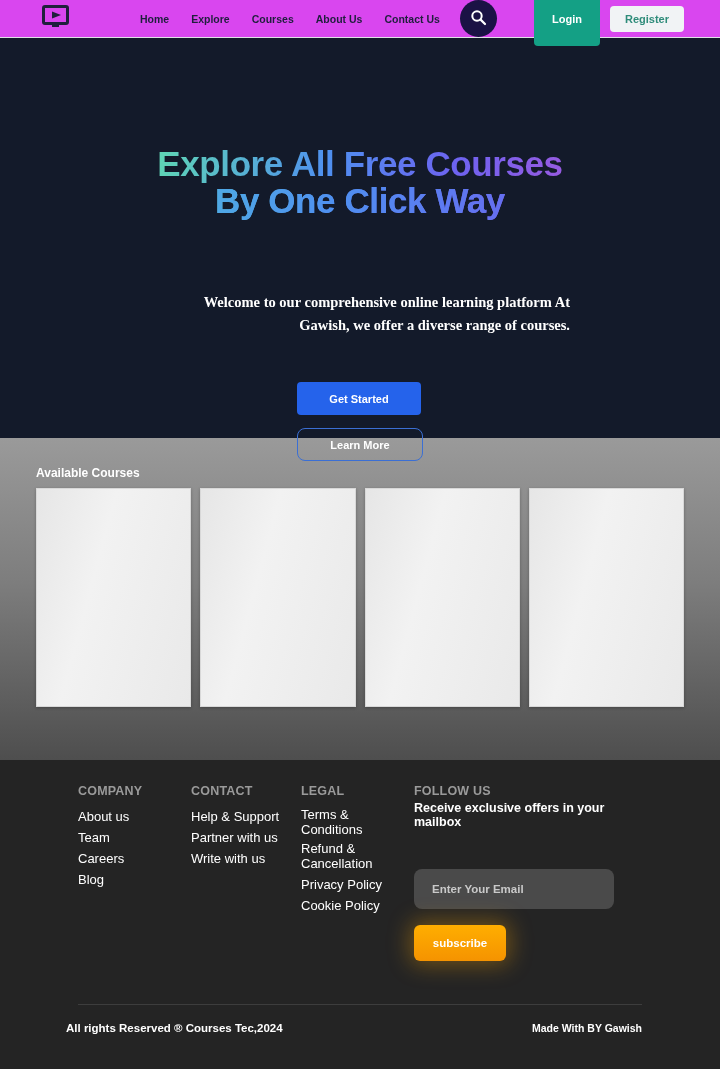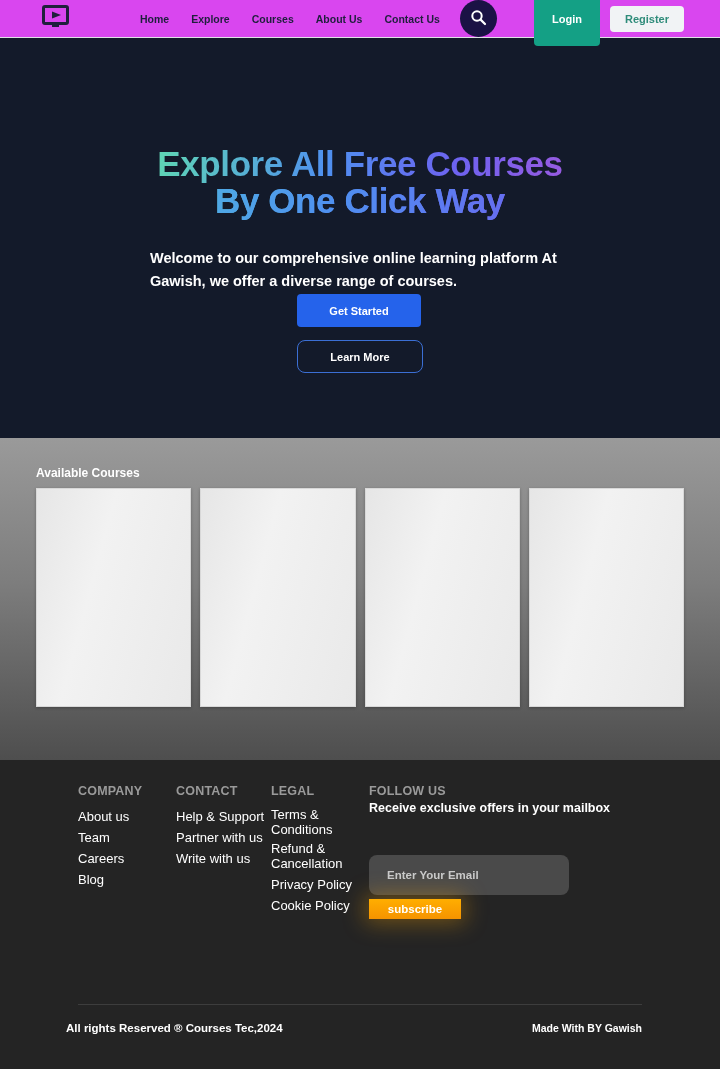"Explore All Free Courses" .hero { gap: none -> 44px }
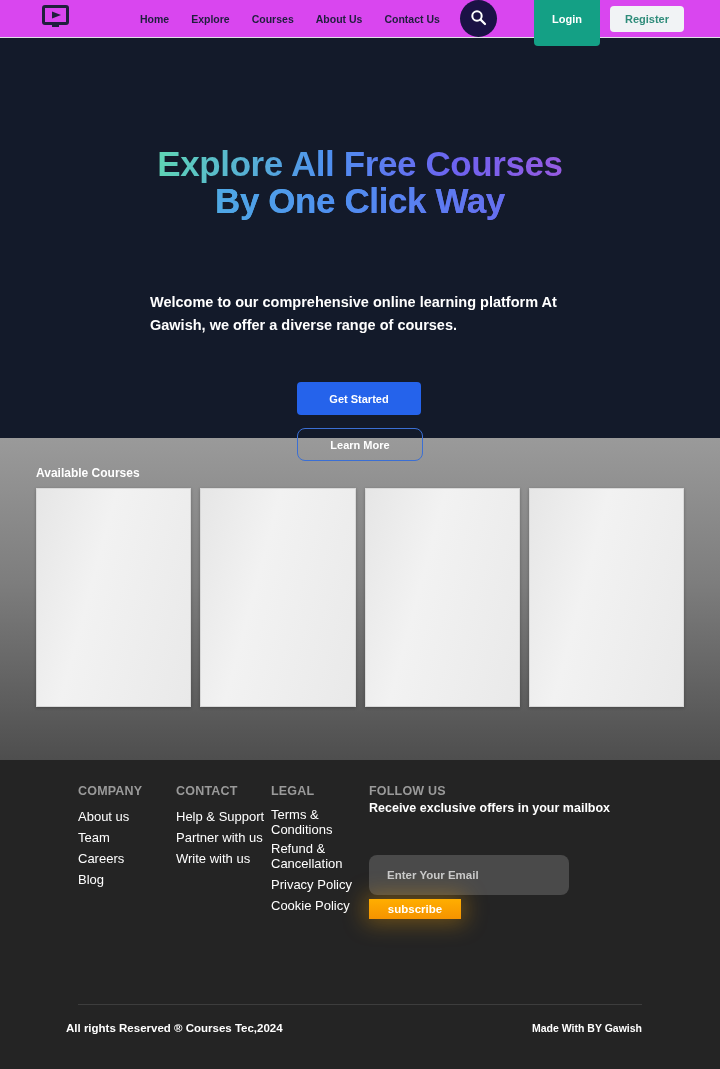"Welcome to our comprehensive online" .hero-sub { font-family: none -> Liberation Serif, serif; text-align: left -> right }
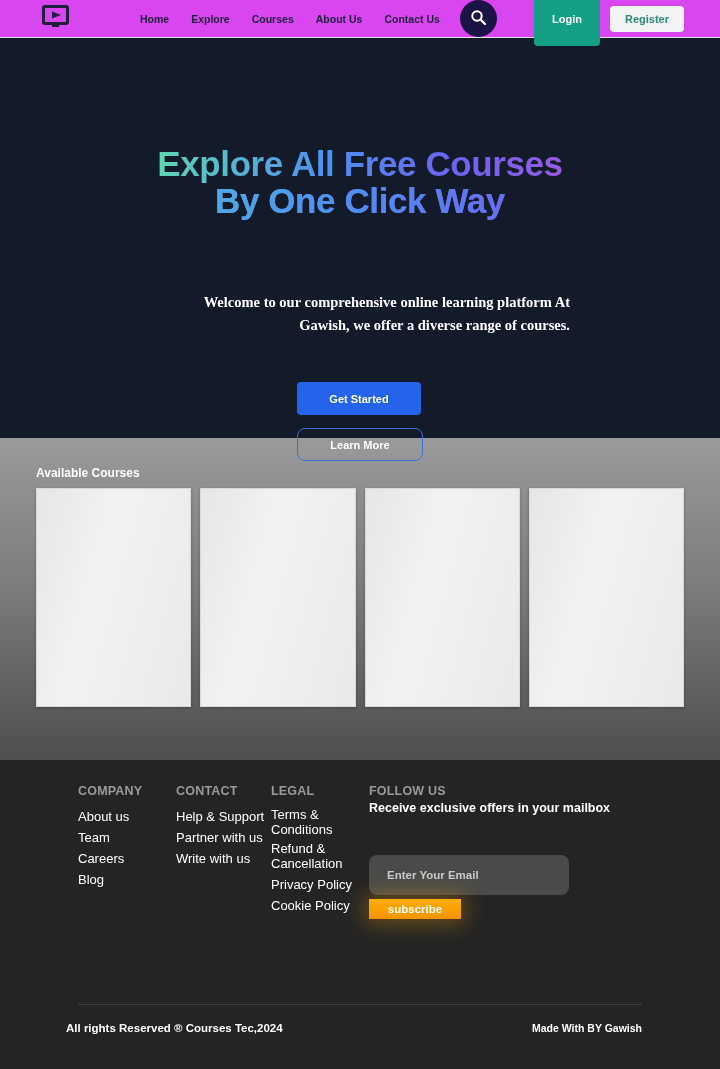"COMPANY" .footer-cols { gap: none -> 15px }
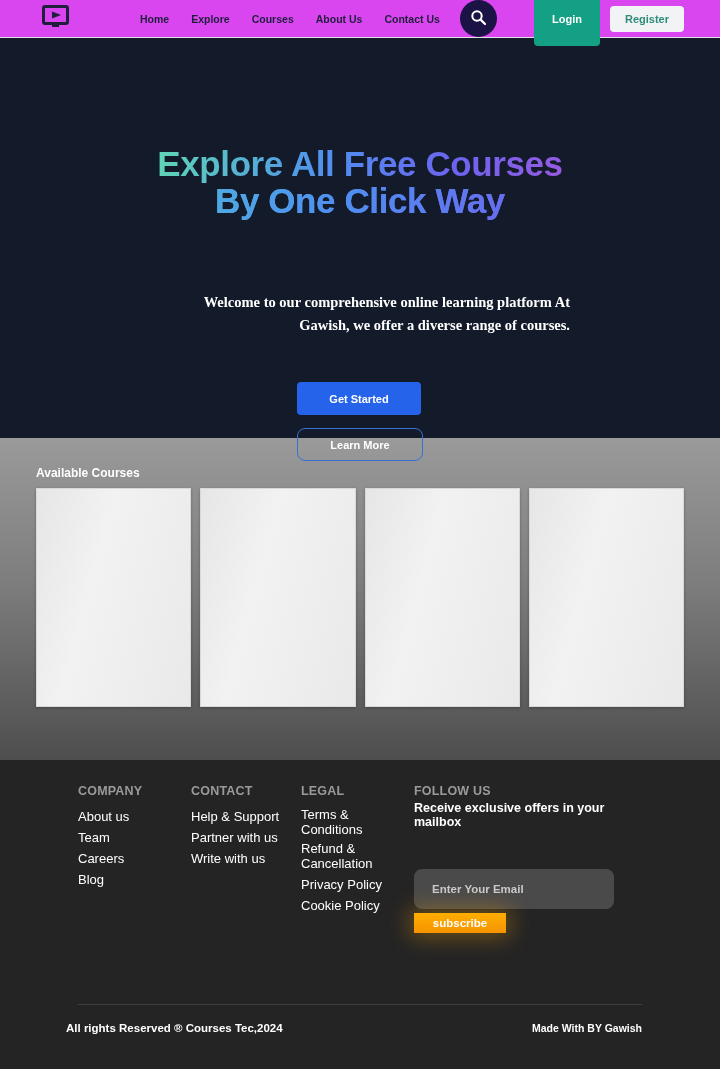"subscribe" .btn-subscribe { border-radius: 0 -> 6px; height: 20px -> 36px; margin-top: 4px -> 16px }
